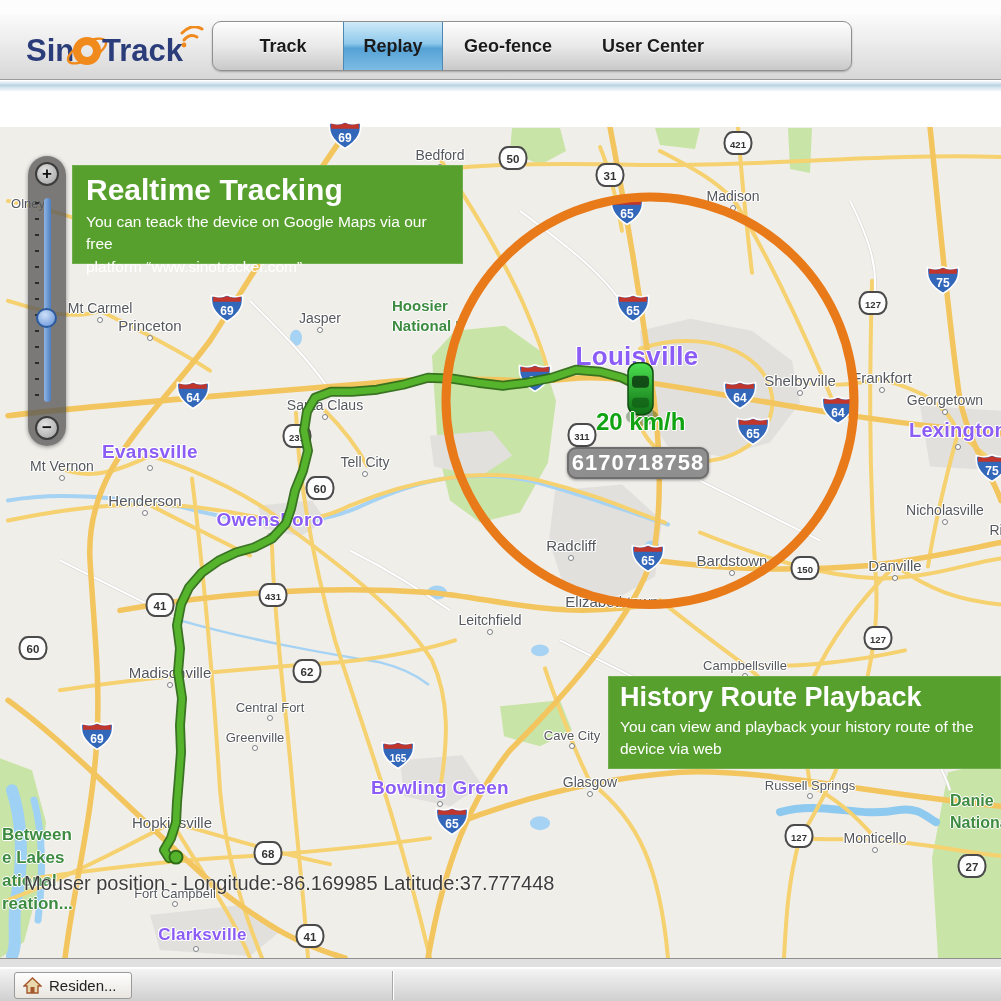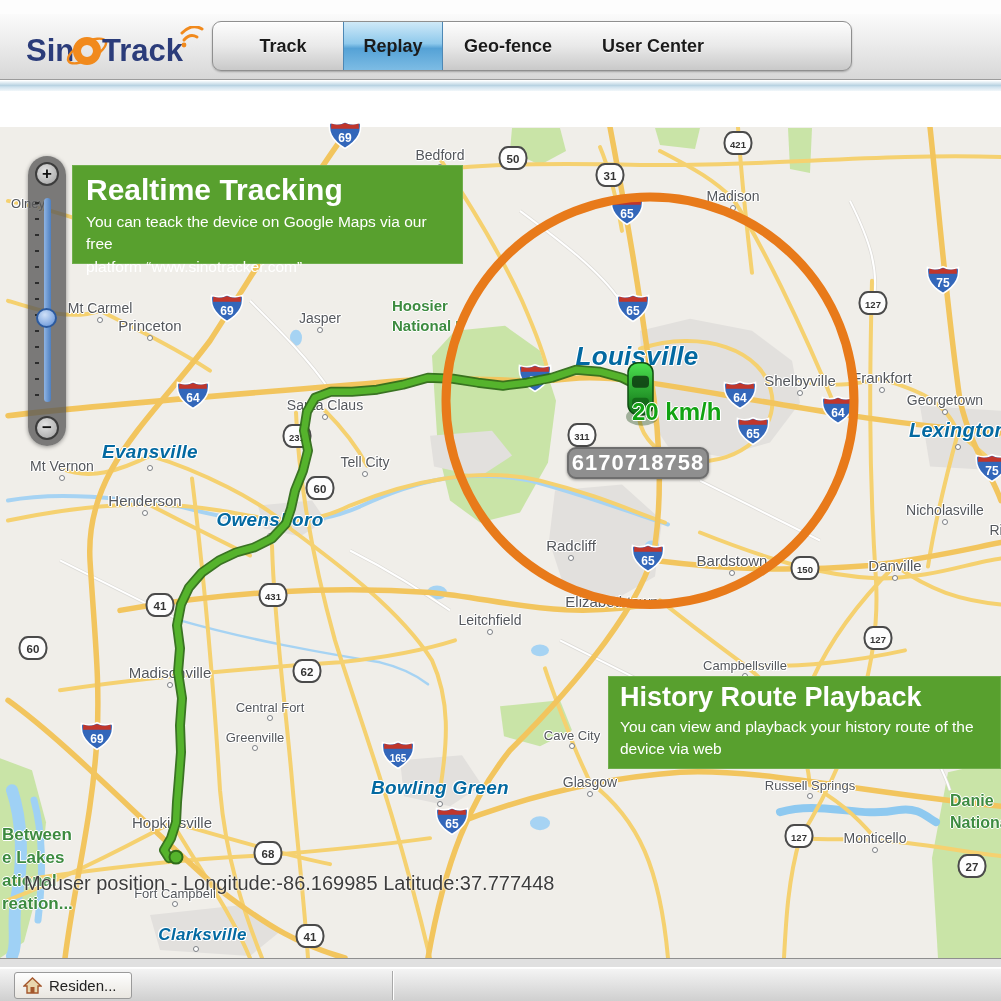"Louisville" .city.big { color: #0369a1 -> #8b5cf6; font-style: italic -> none }
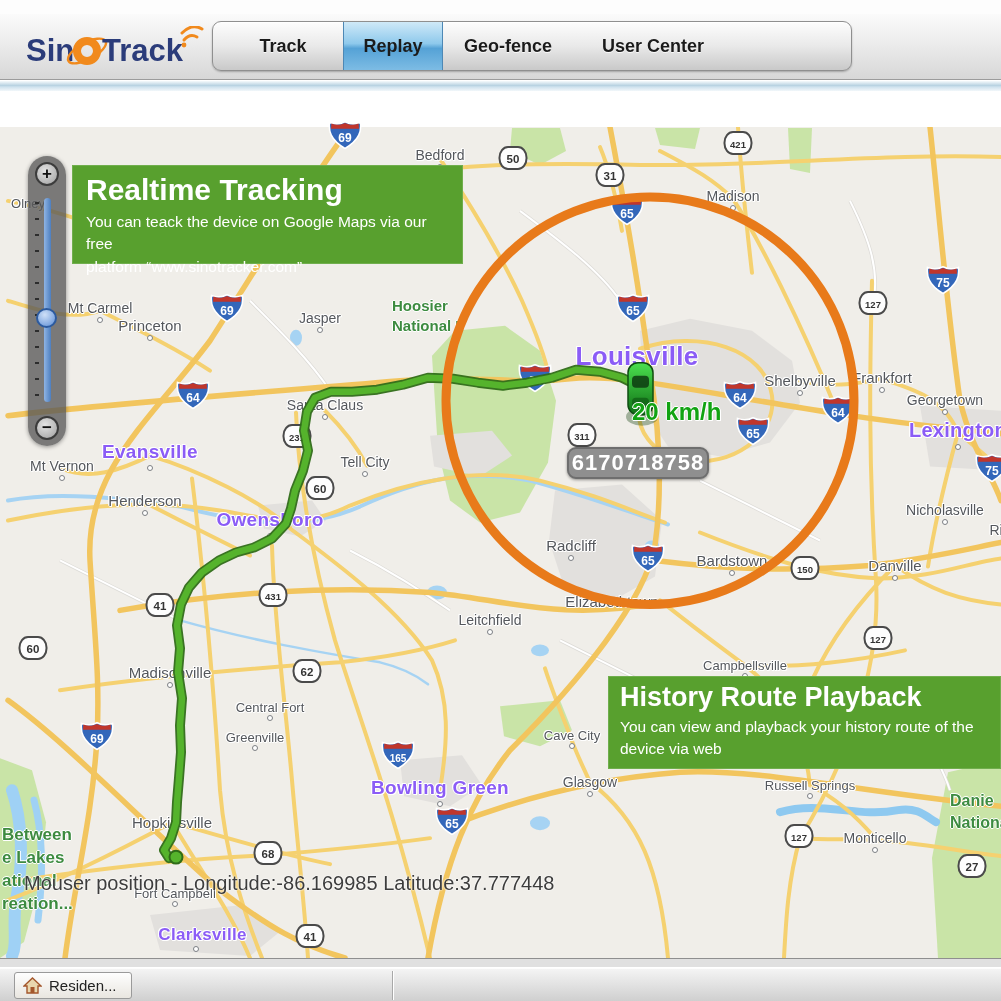"20 km/h" #speed { margin-left: 36px -> none; top: 398px -> 408px }
